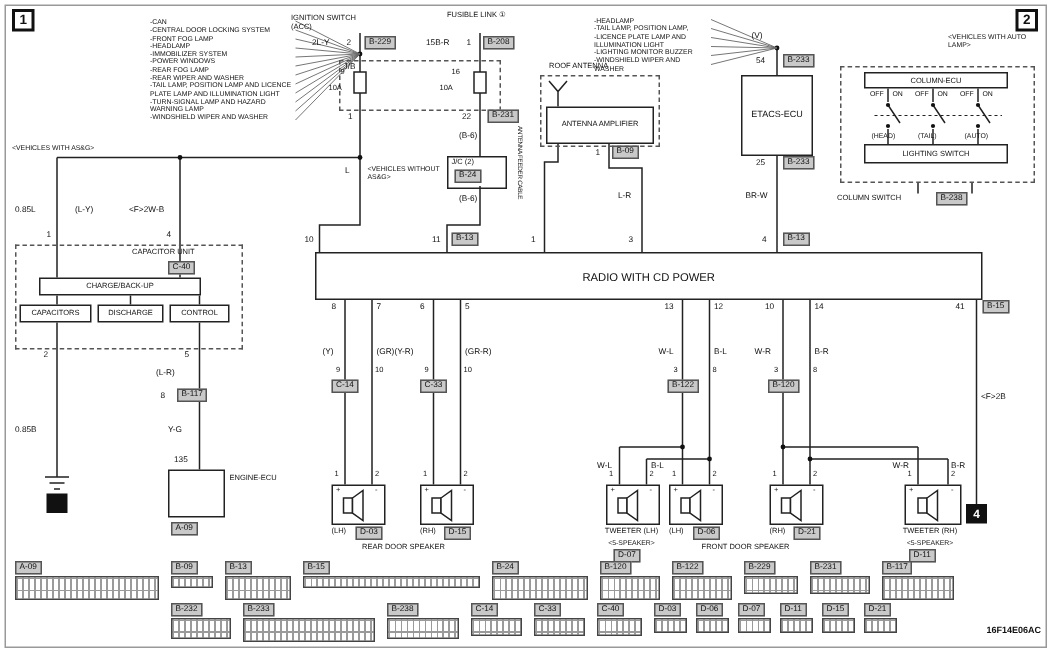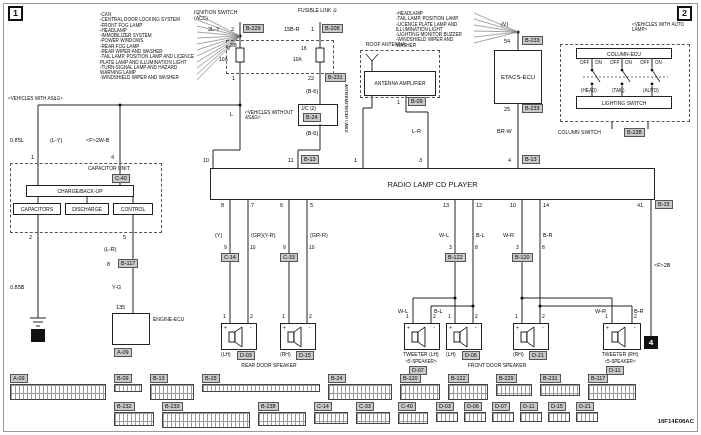"RADIO LAMP CD PLAYER" div.ab { text: LAMP CD PLAYER -> WITH CD POWER }
